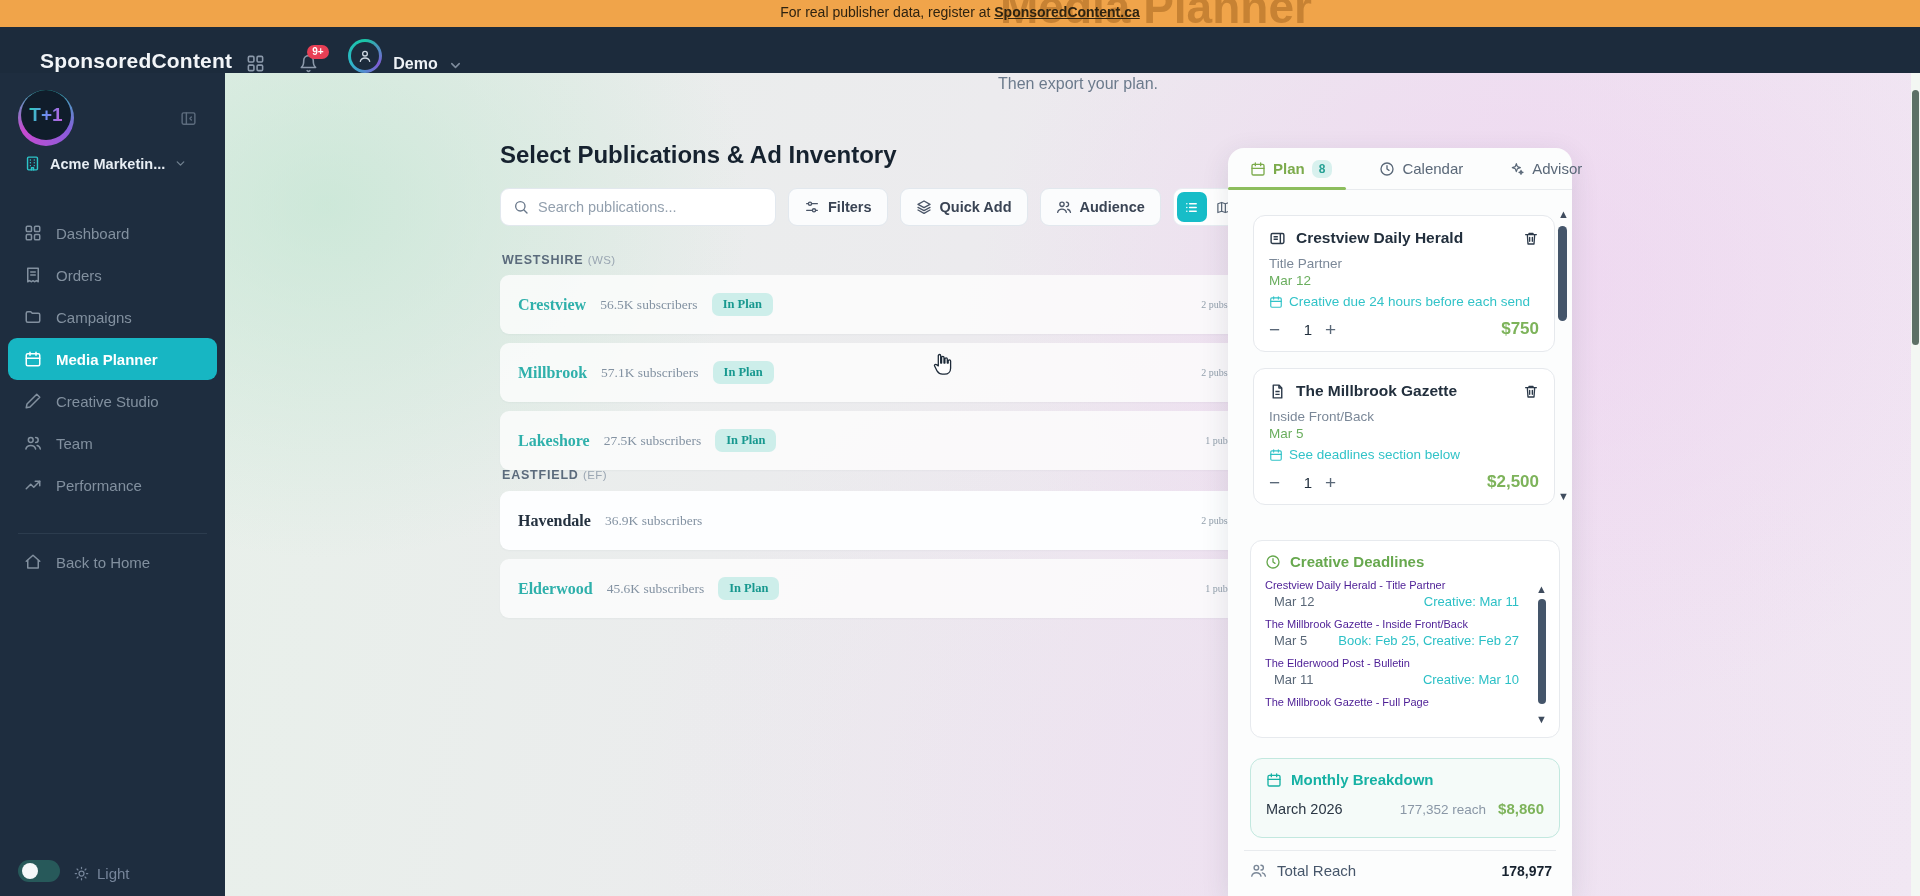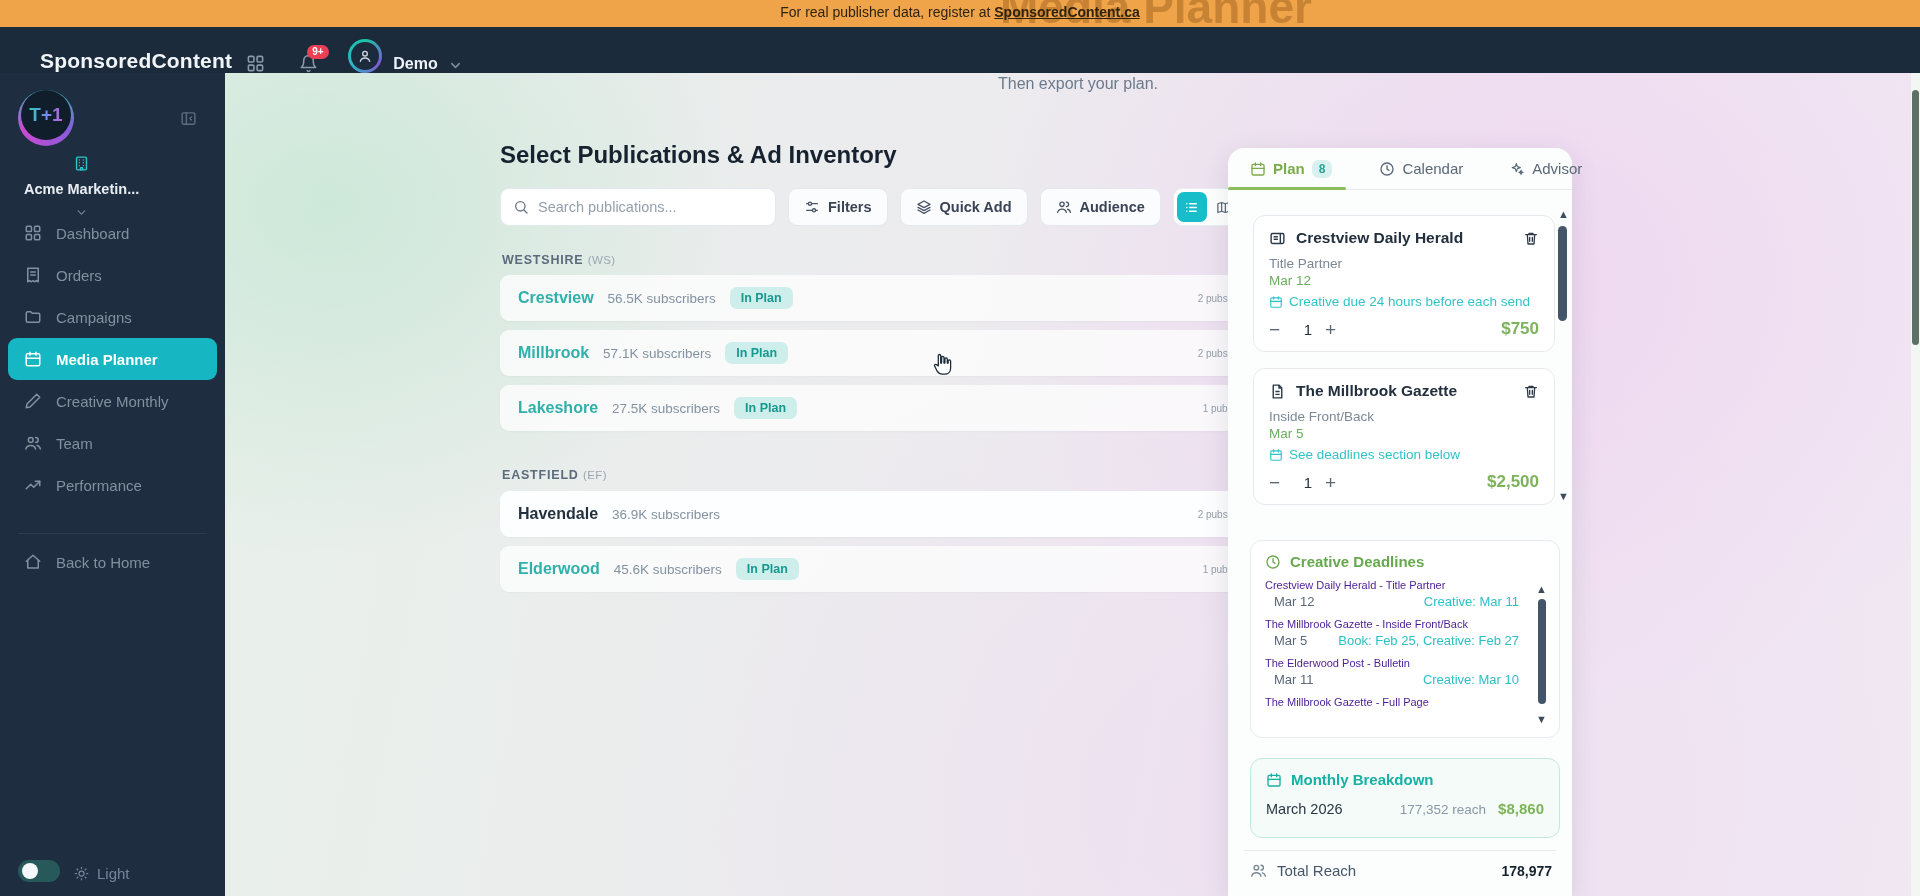"Acme Marketin..." .org-row { flex-direction: column -> none }
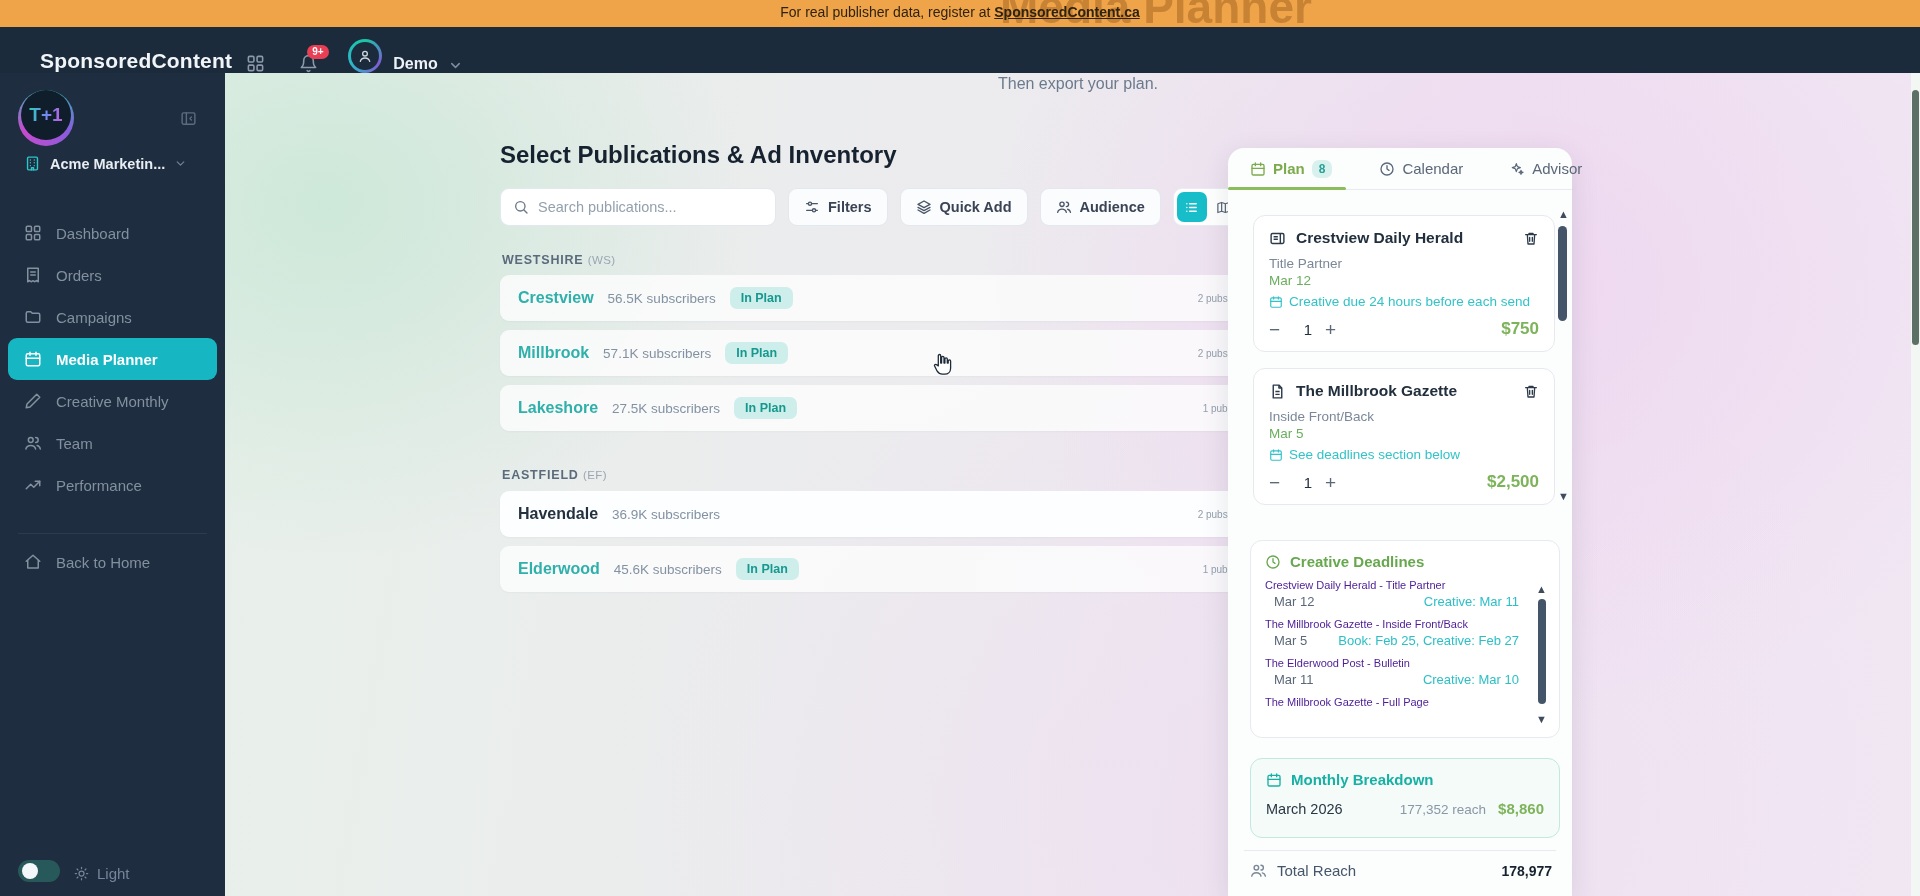"Crestview" .pub-row { font-family: none -> Liberation Serif, serif; height: 46px -> 59px }
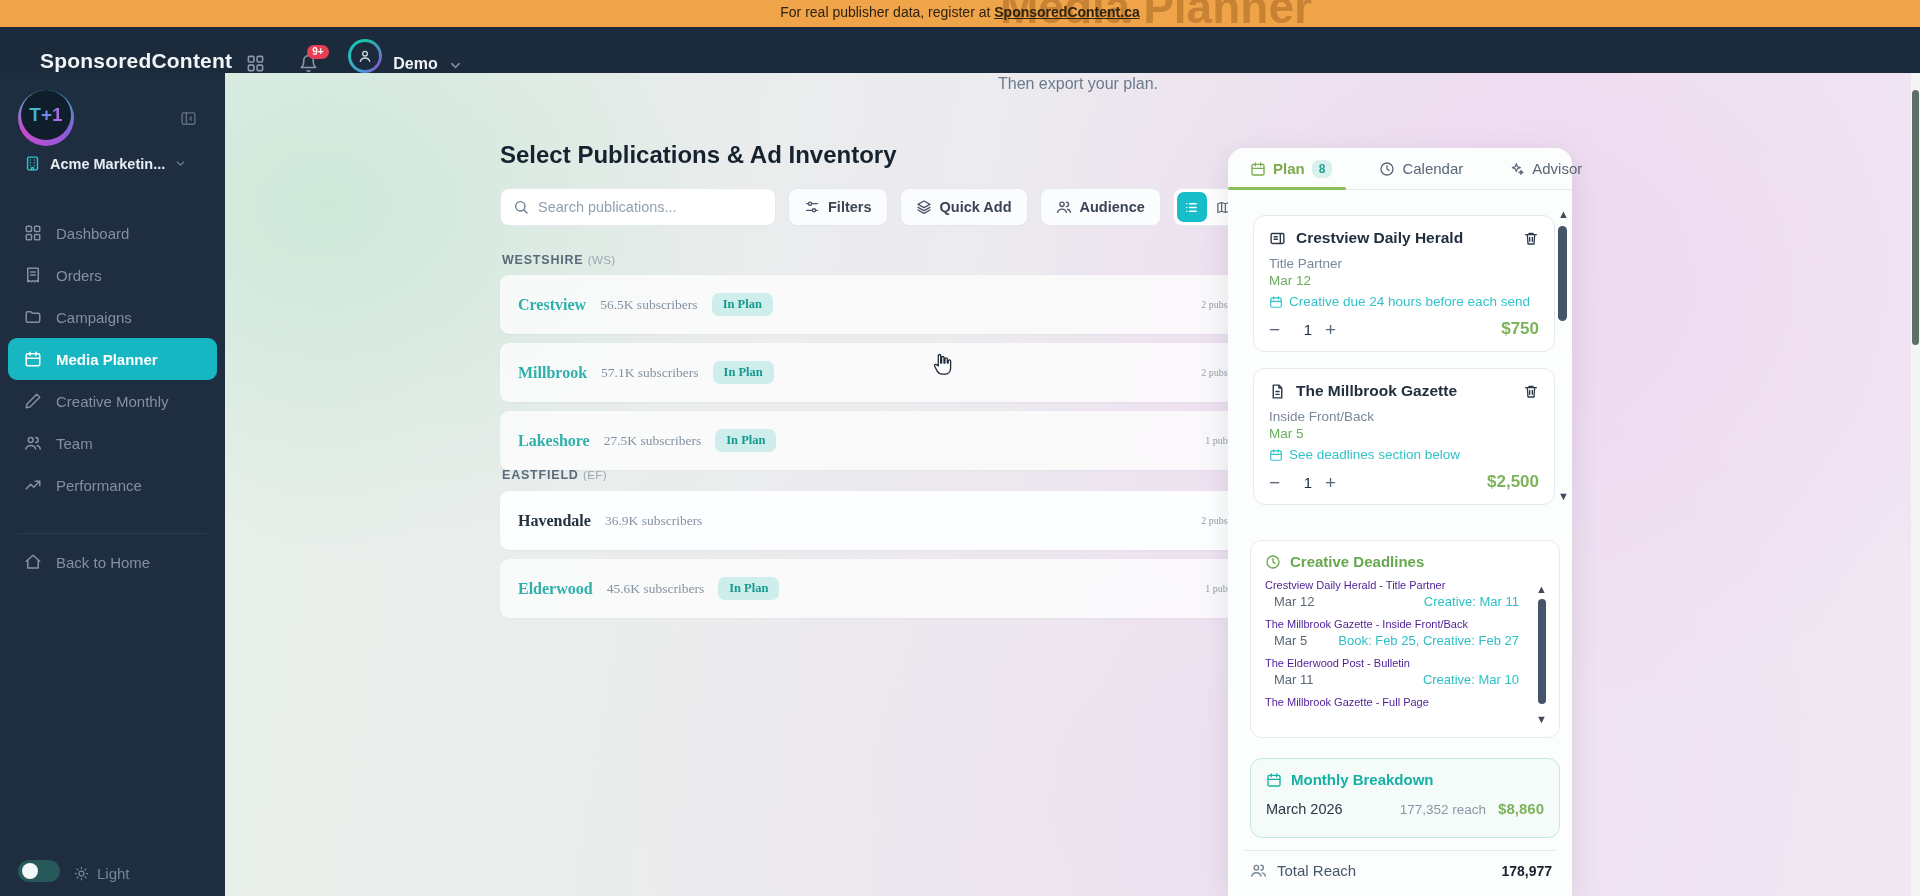"Creative Monthly" span { text: Monthly -> Studio }
